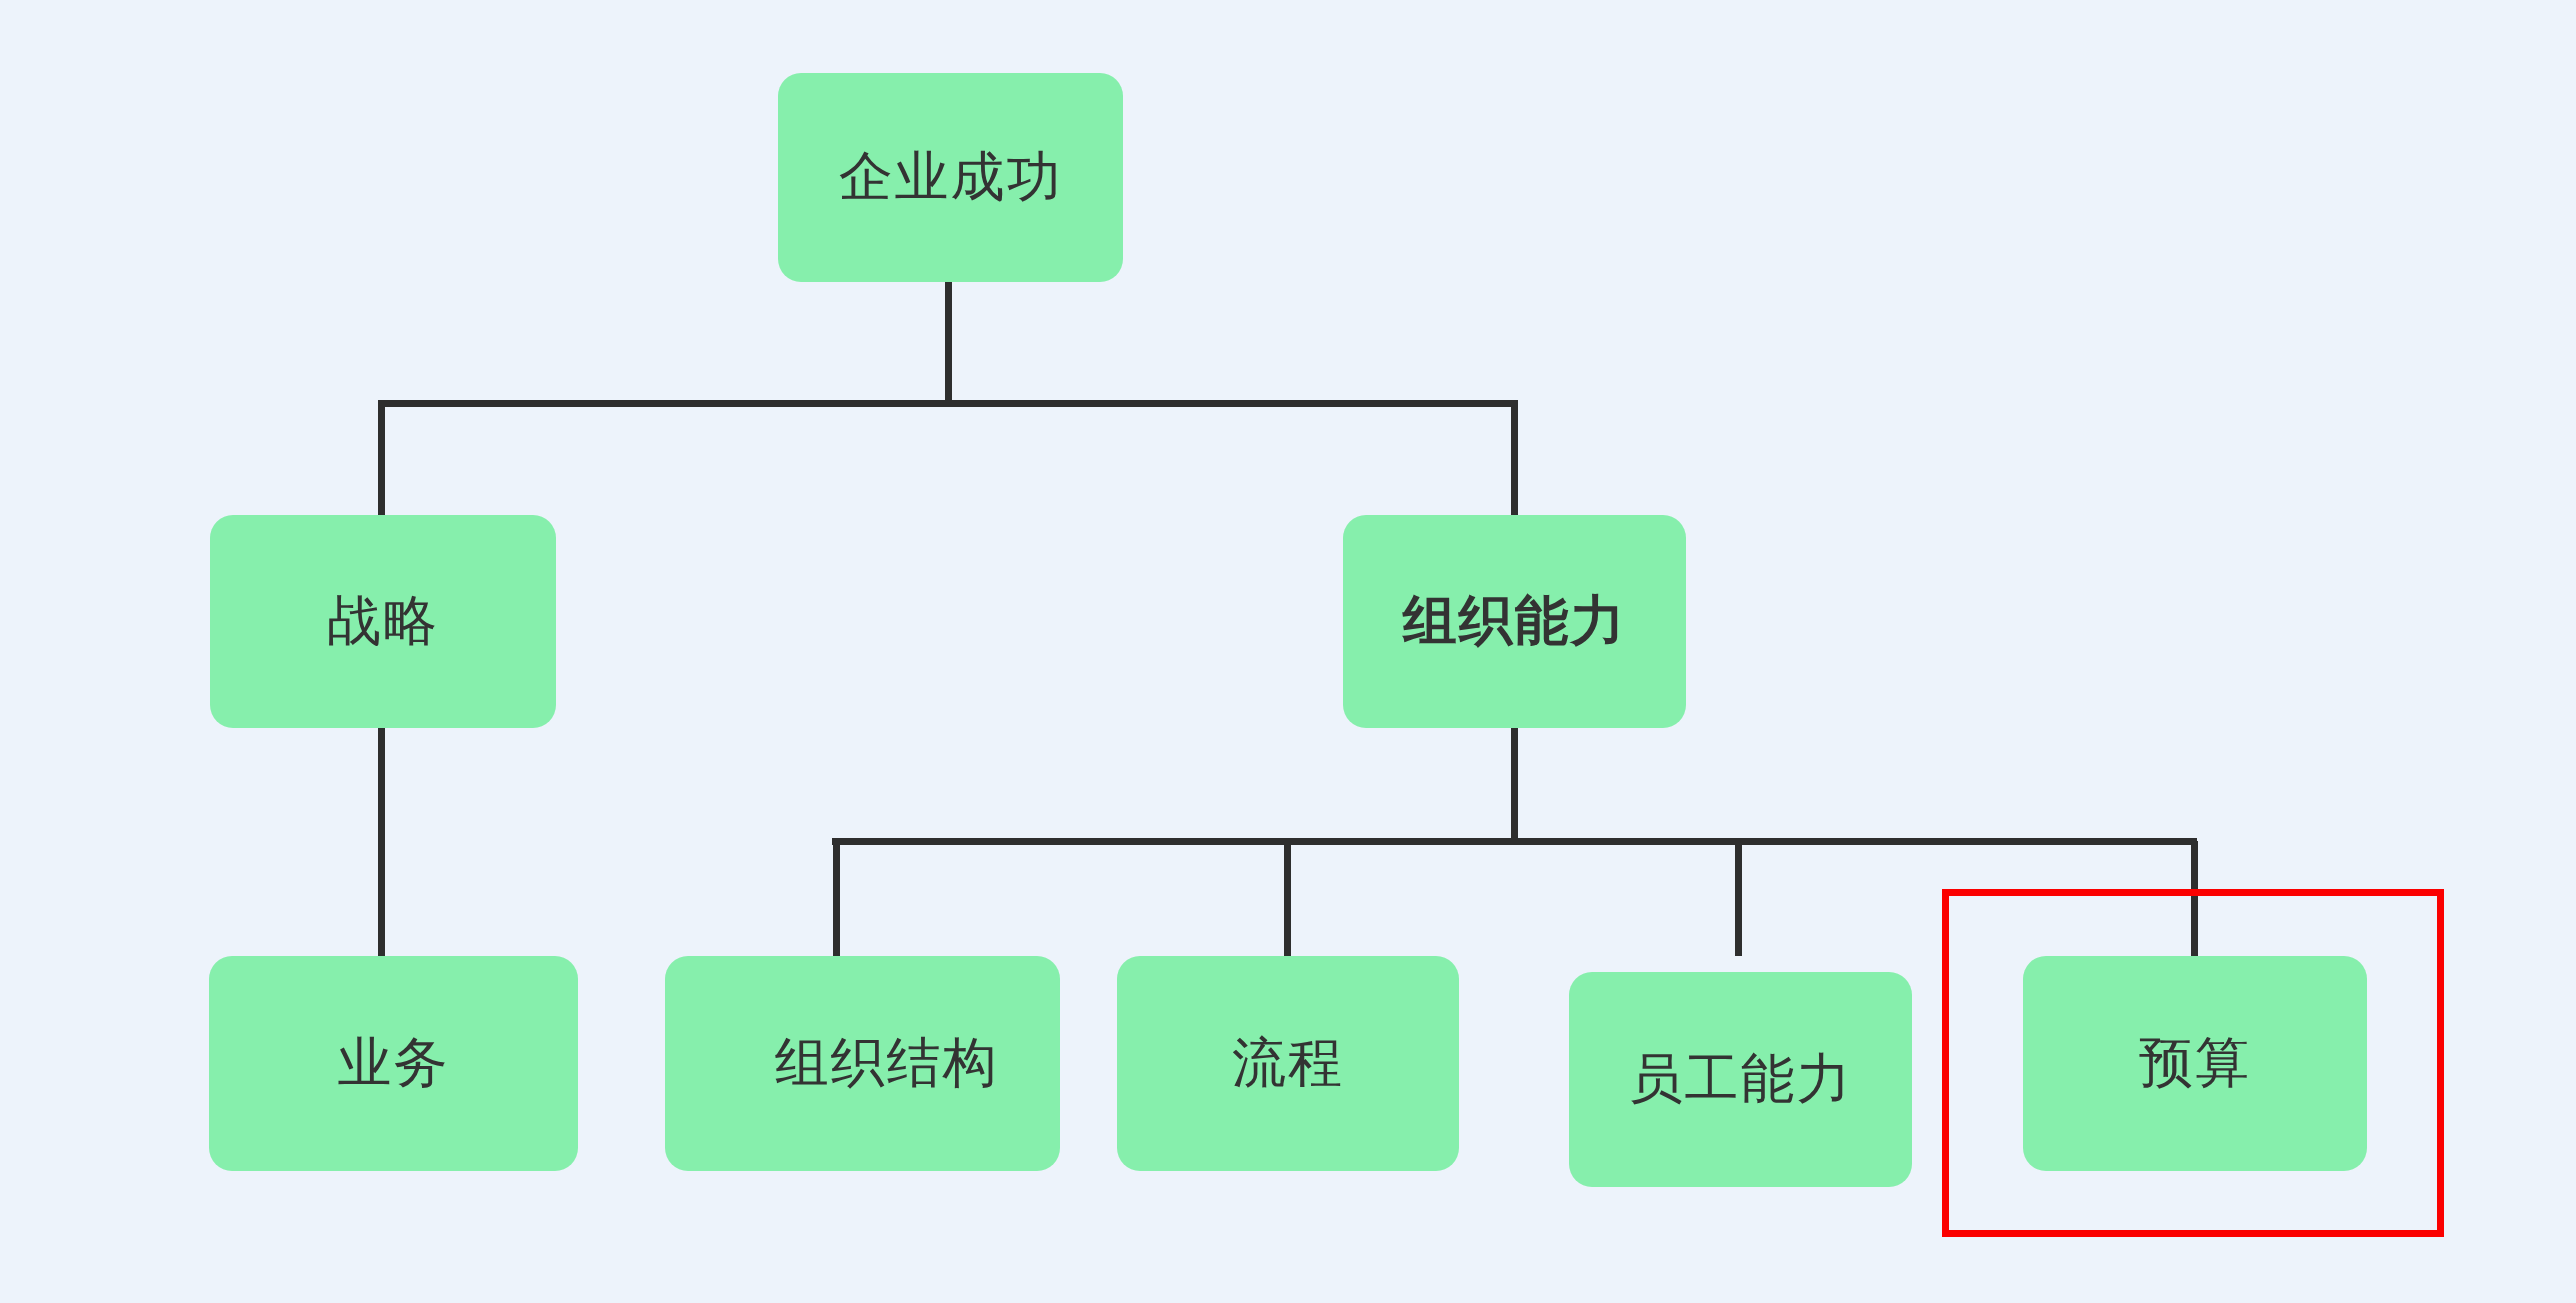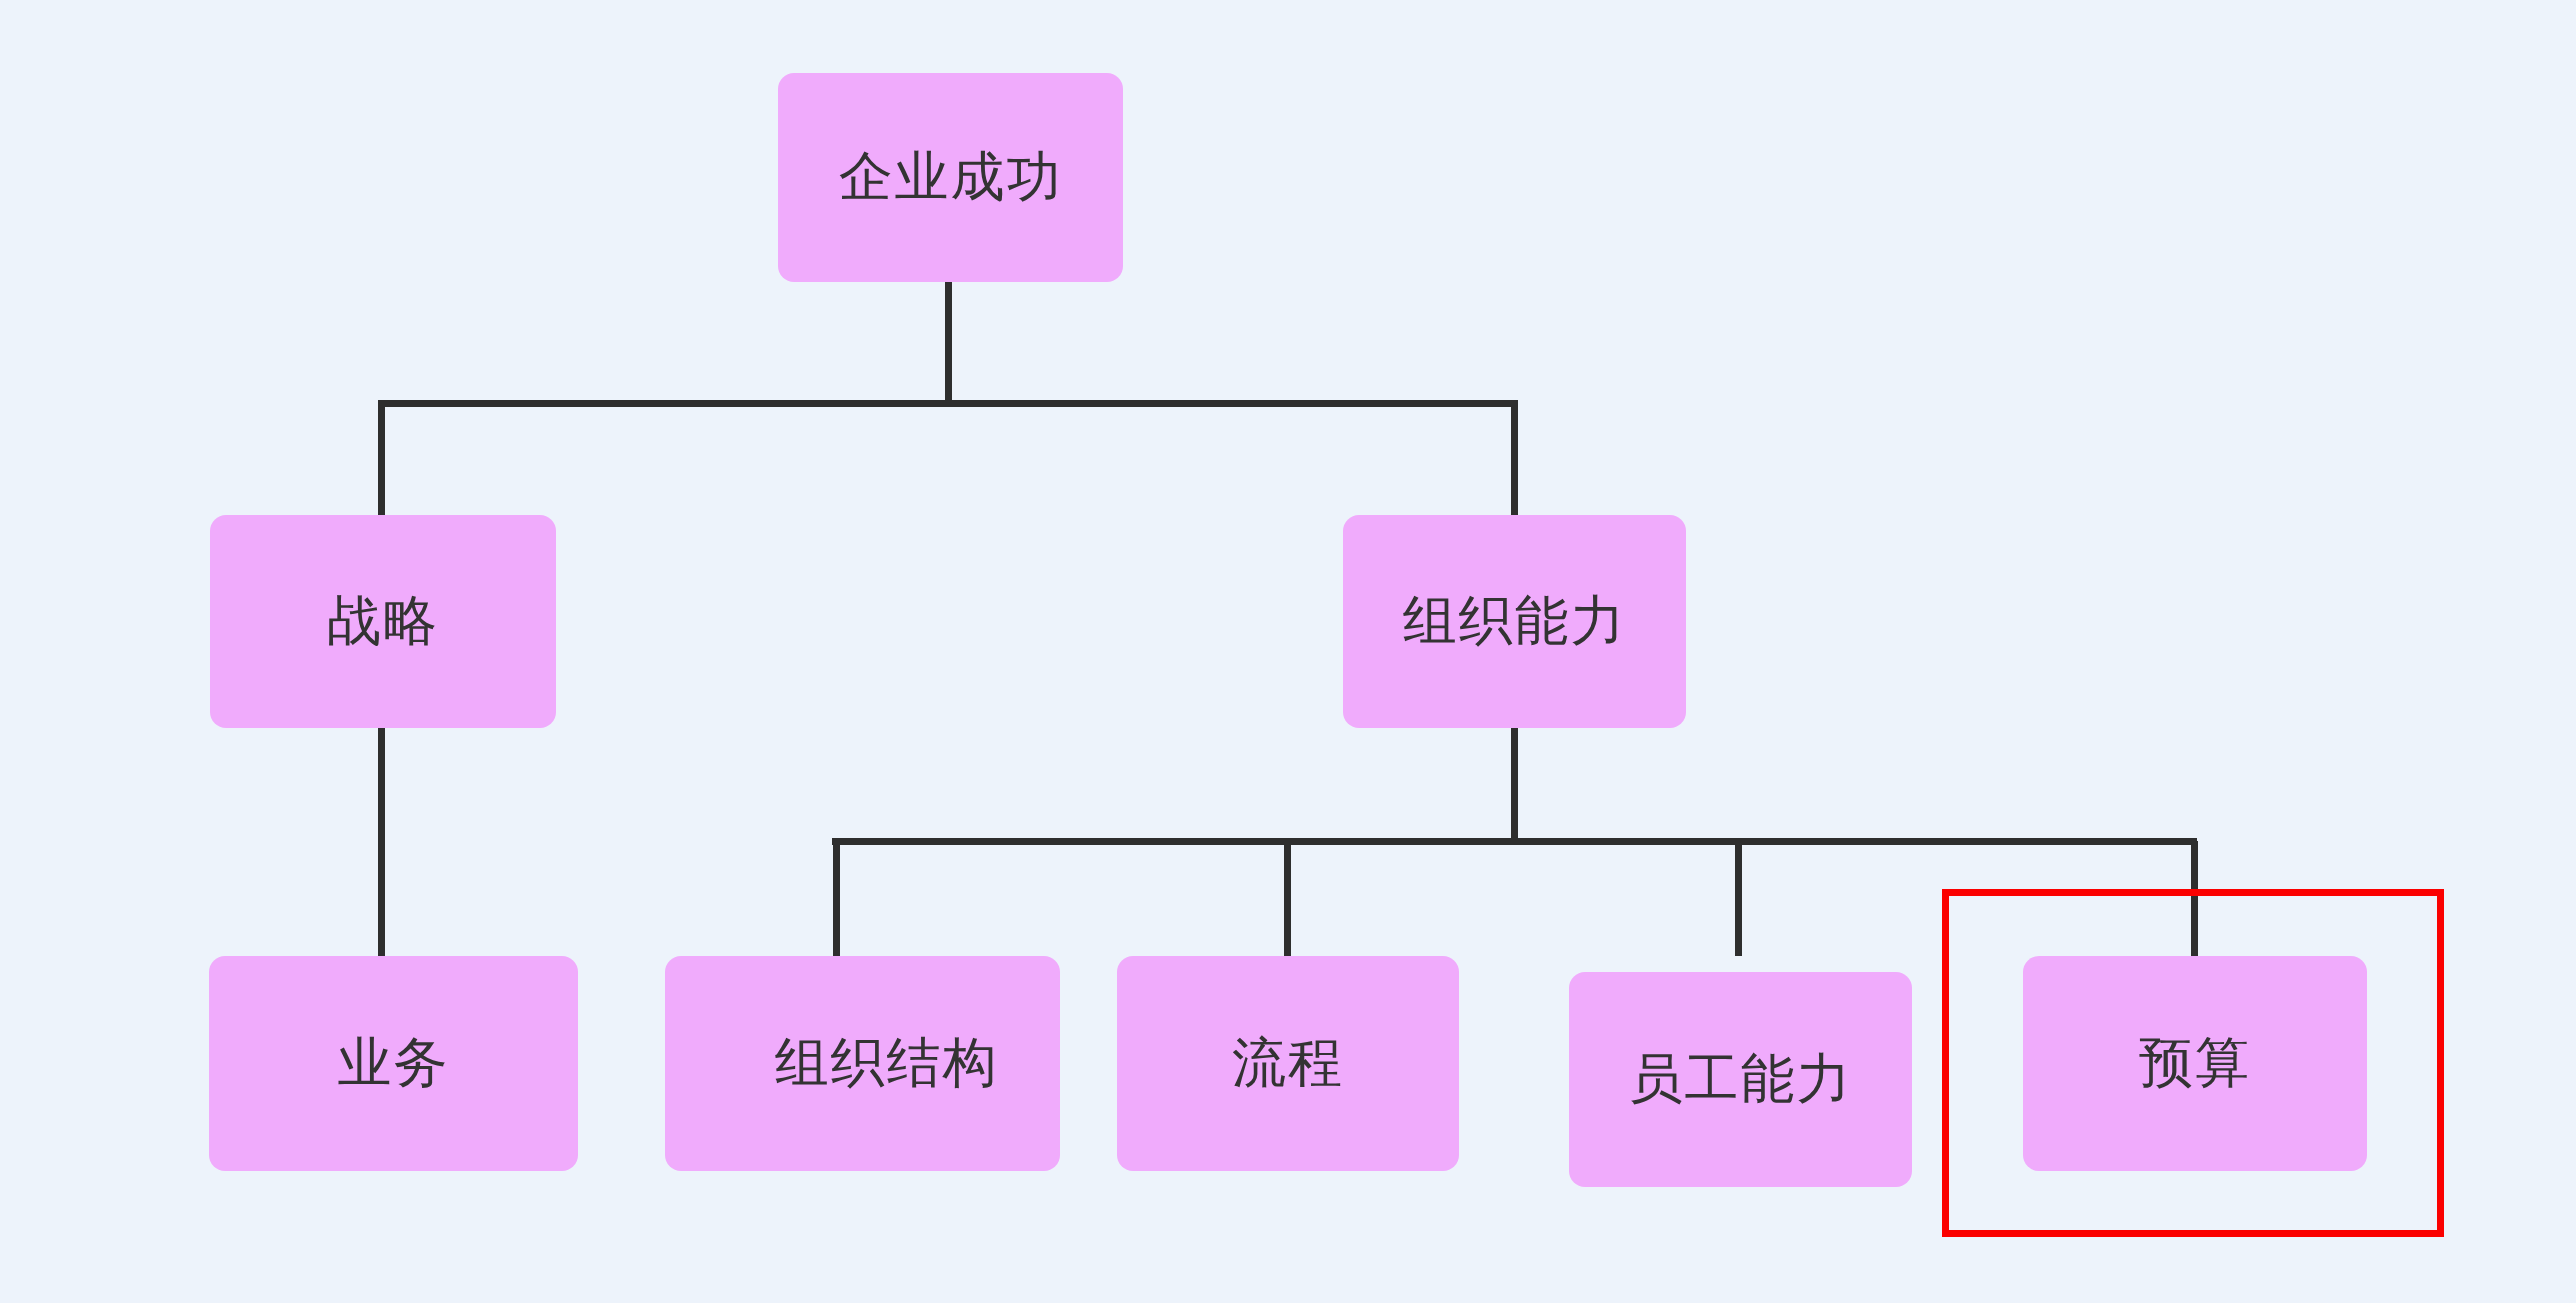"企业成功" .node { background: #f0abfc -> #86efac; border-radius: 16px -> 23px }
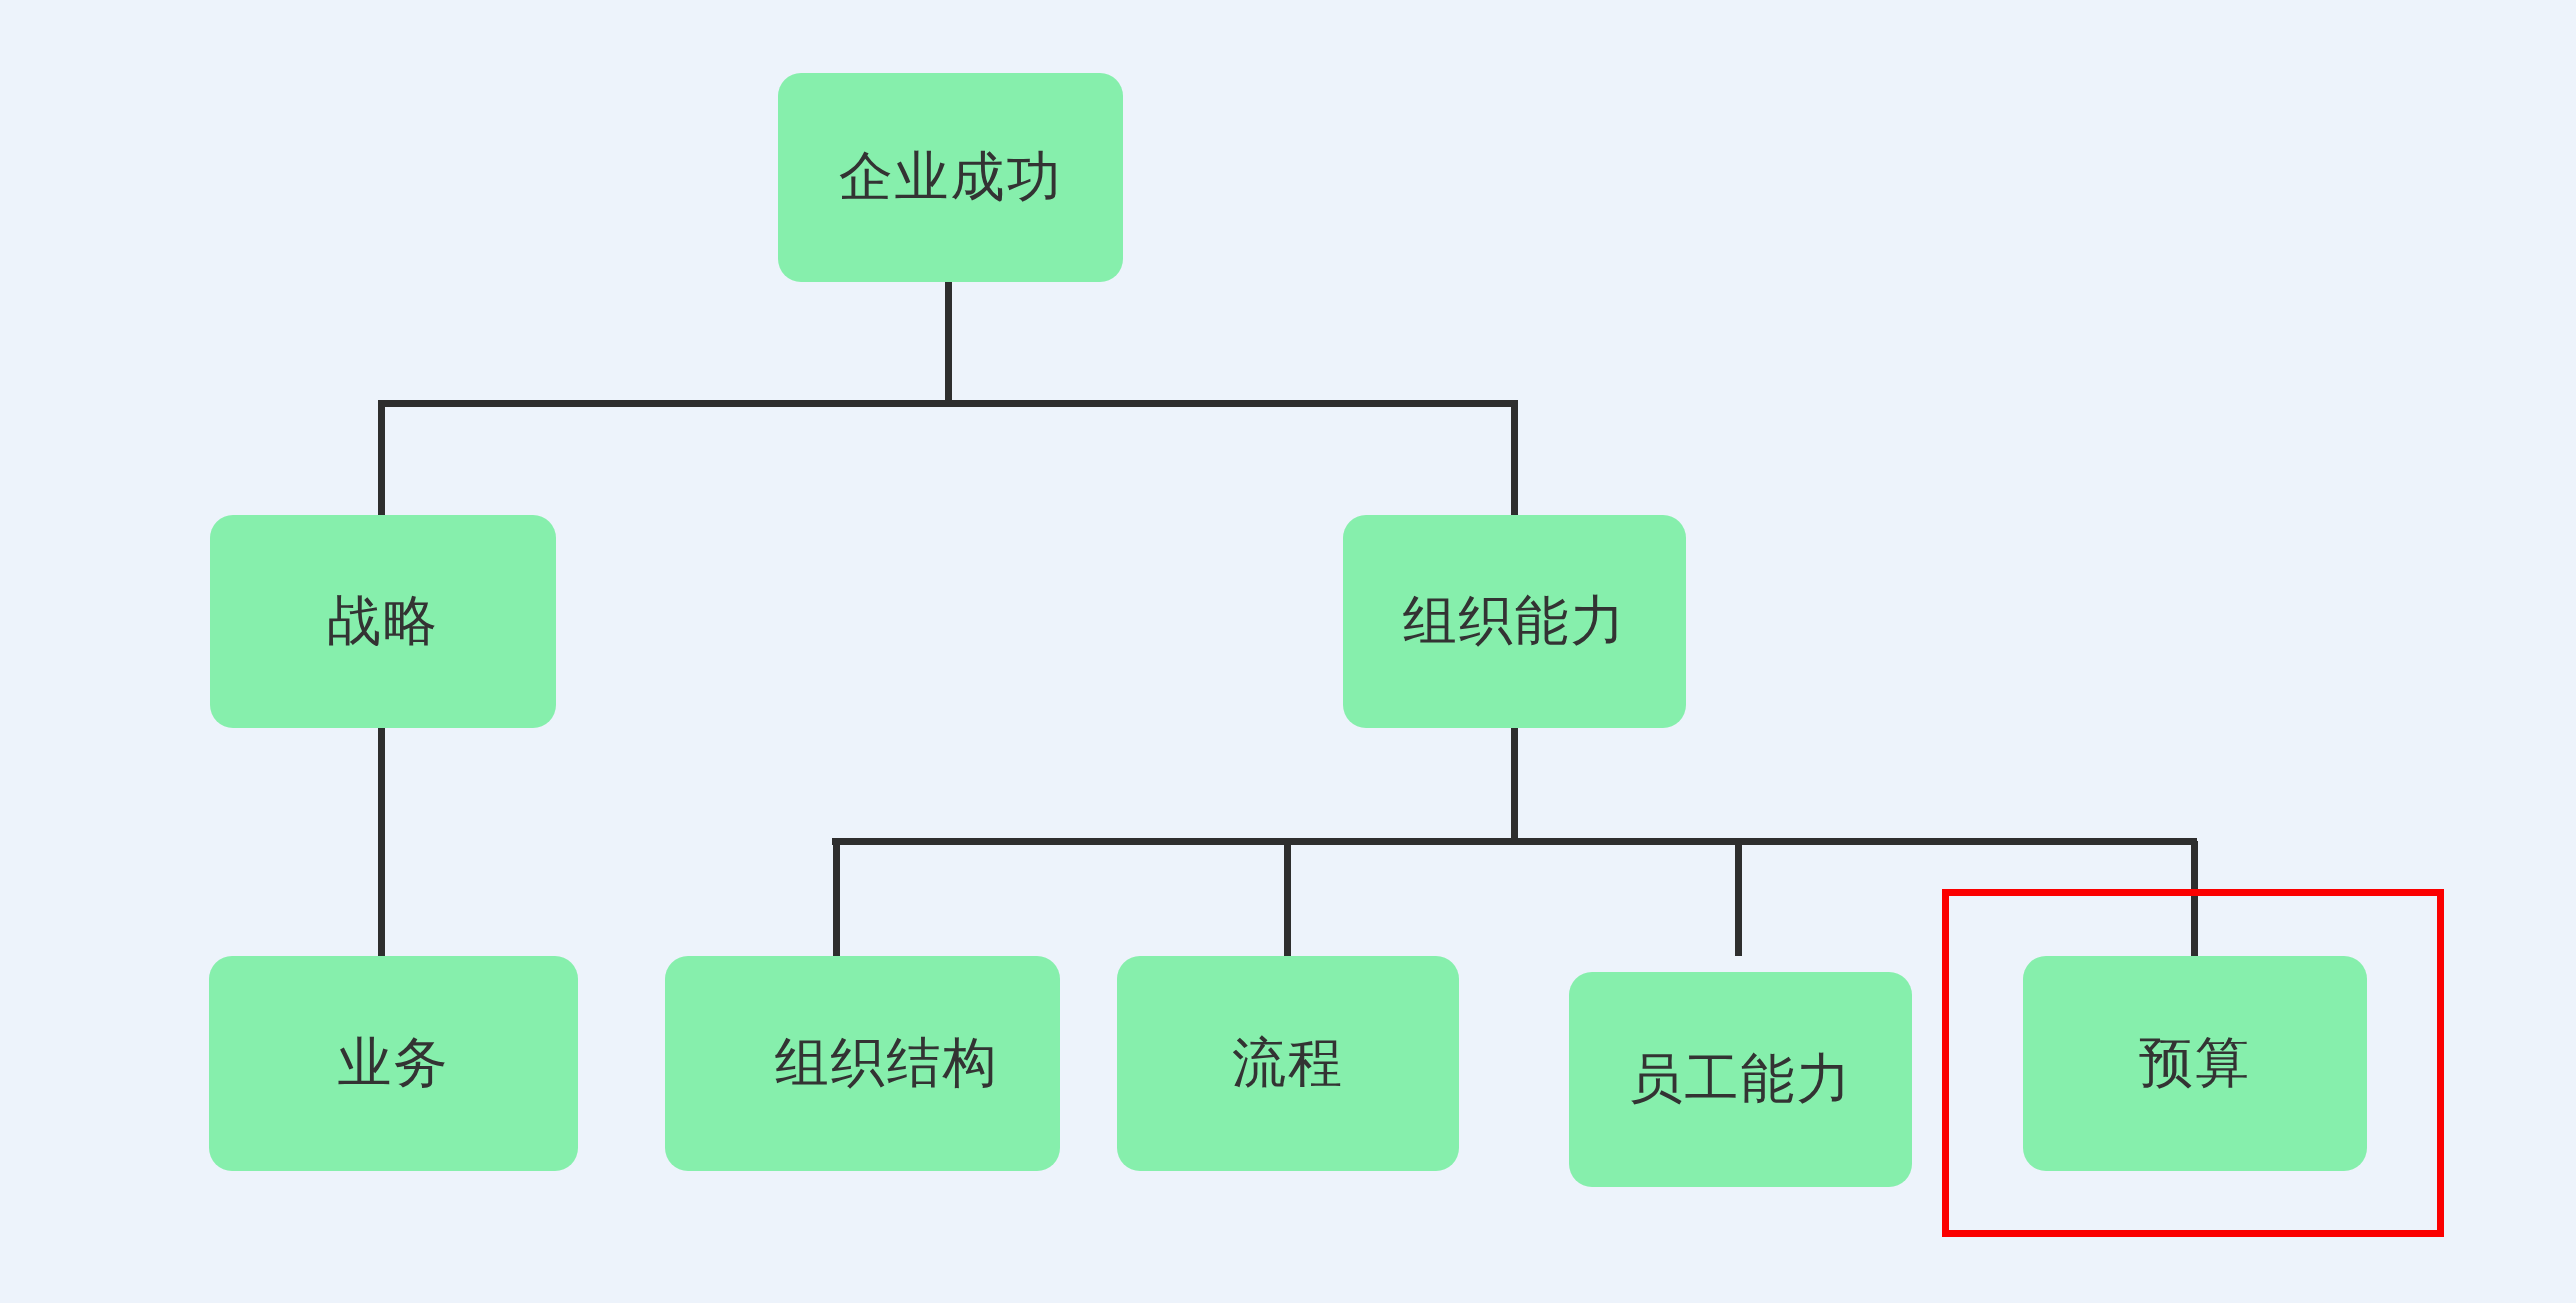"组织能力" #node-org-capability { font-weight: none -> bold }
